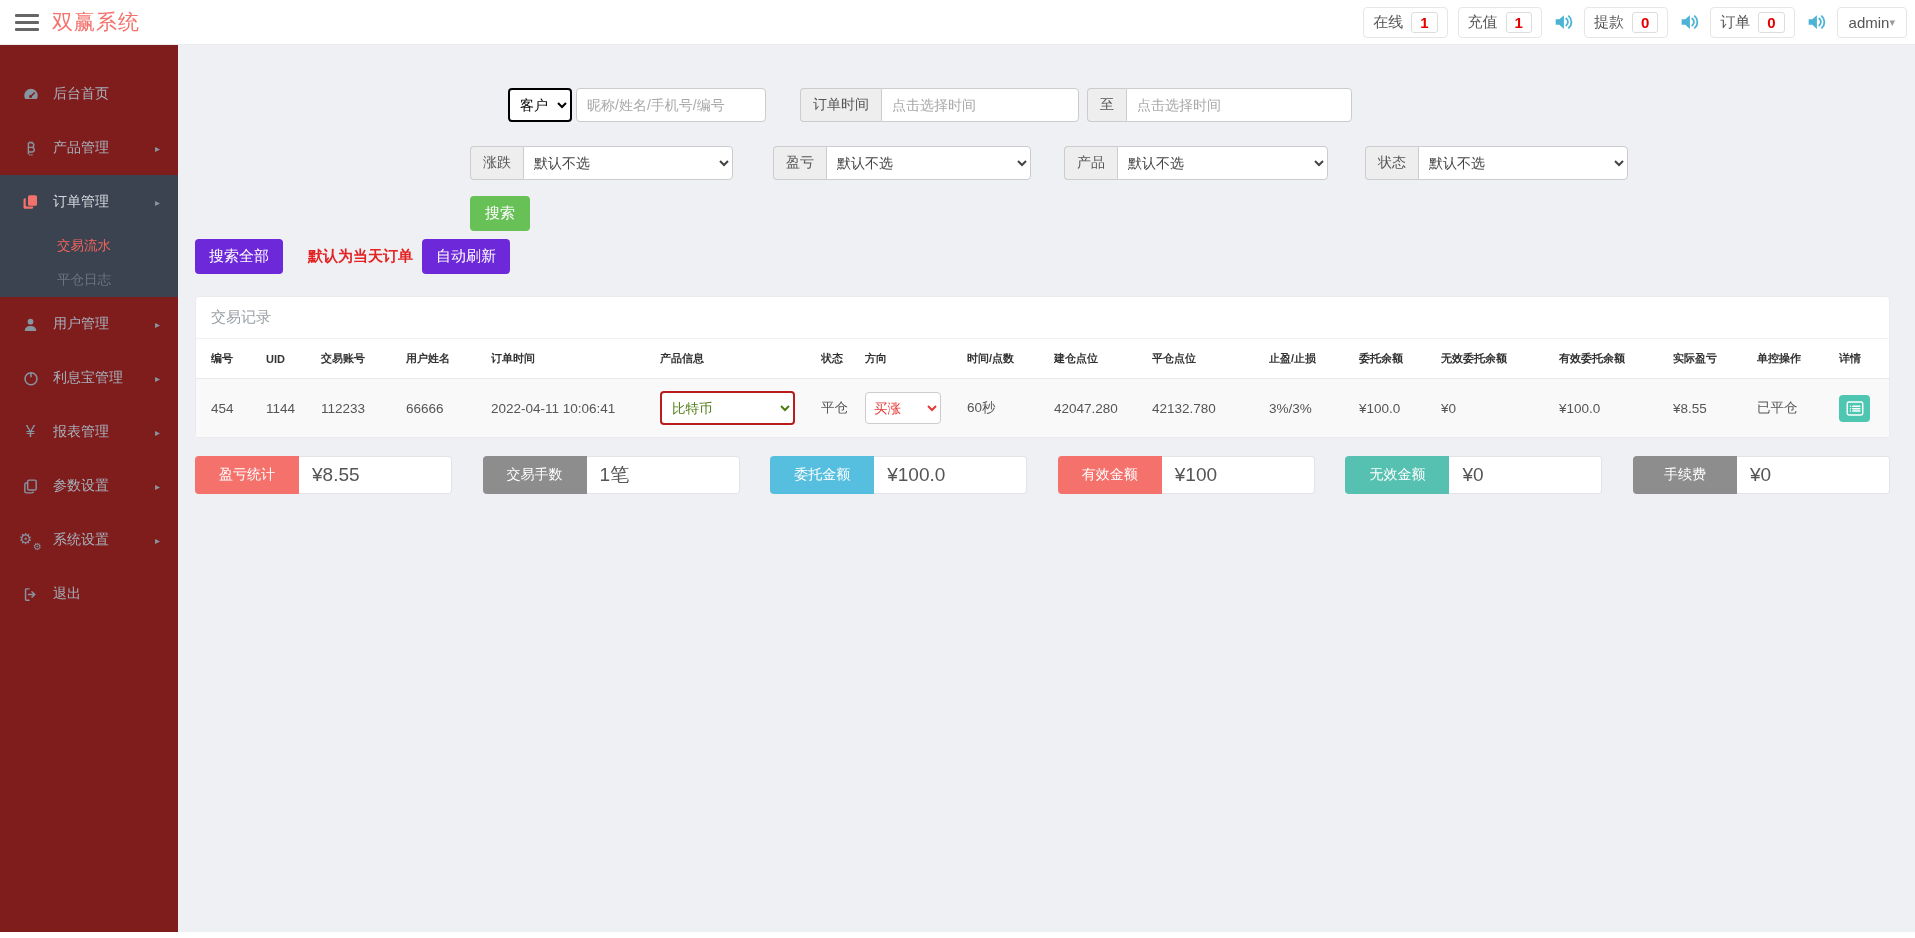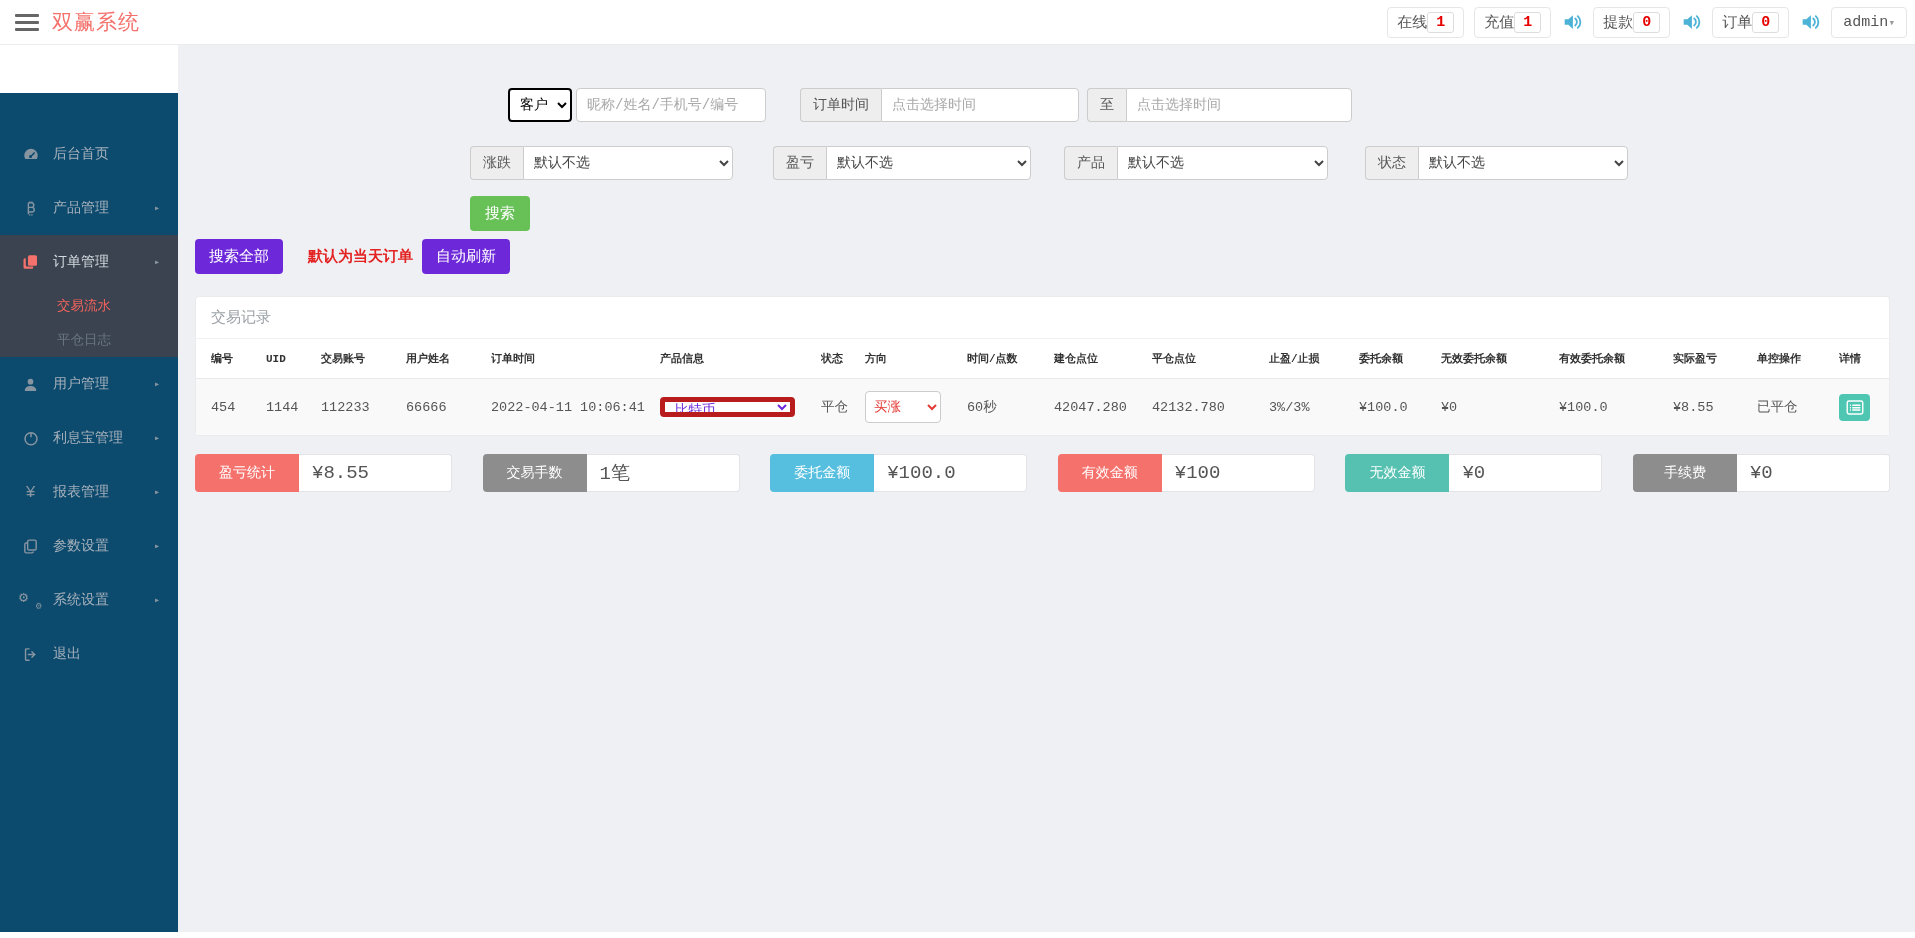"双赢系统" .app { font-family: Liberation Mono, monospace -> none }
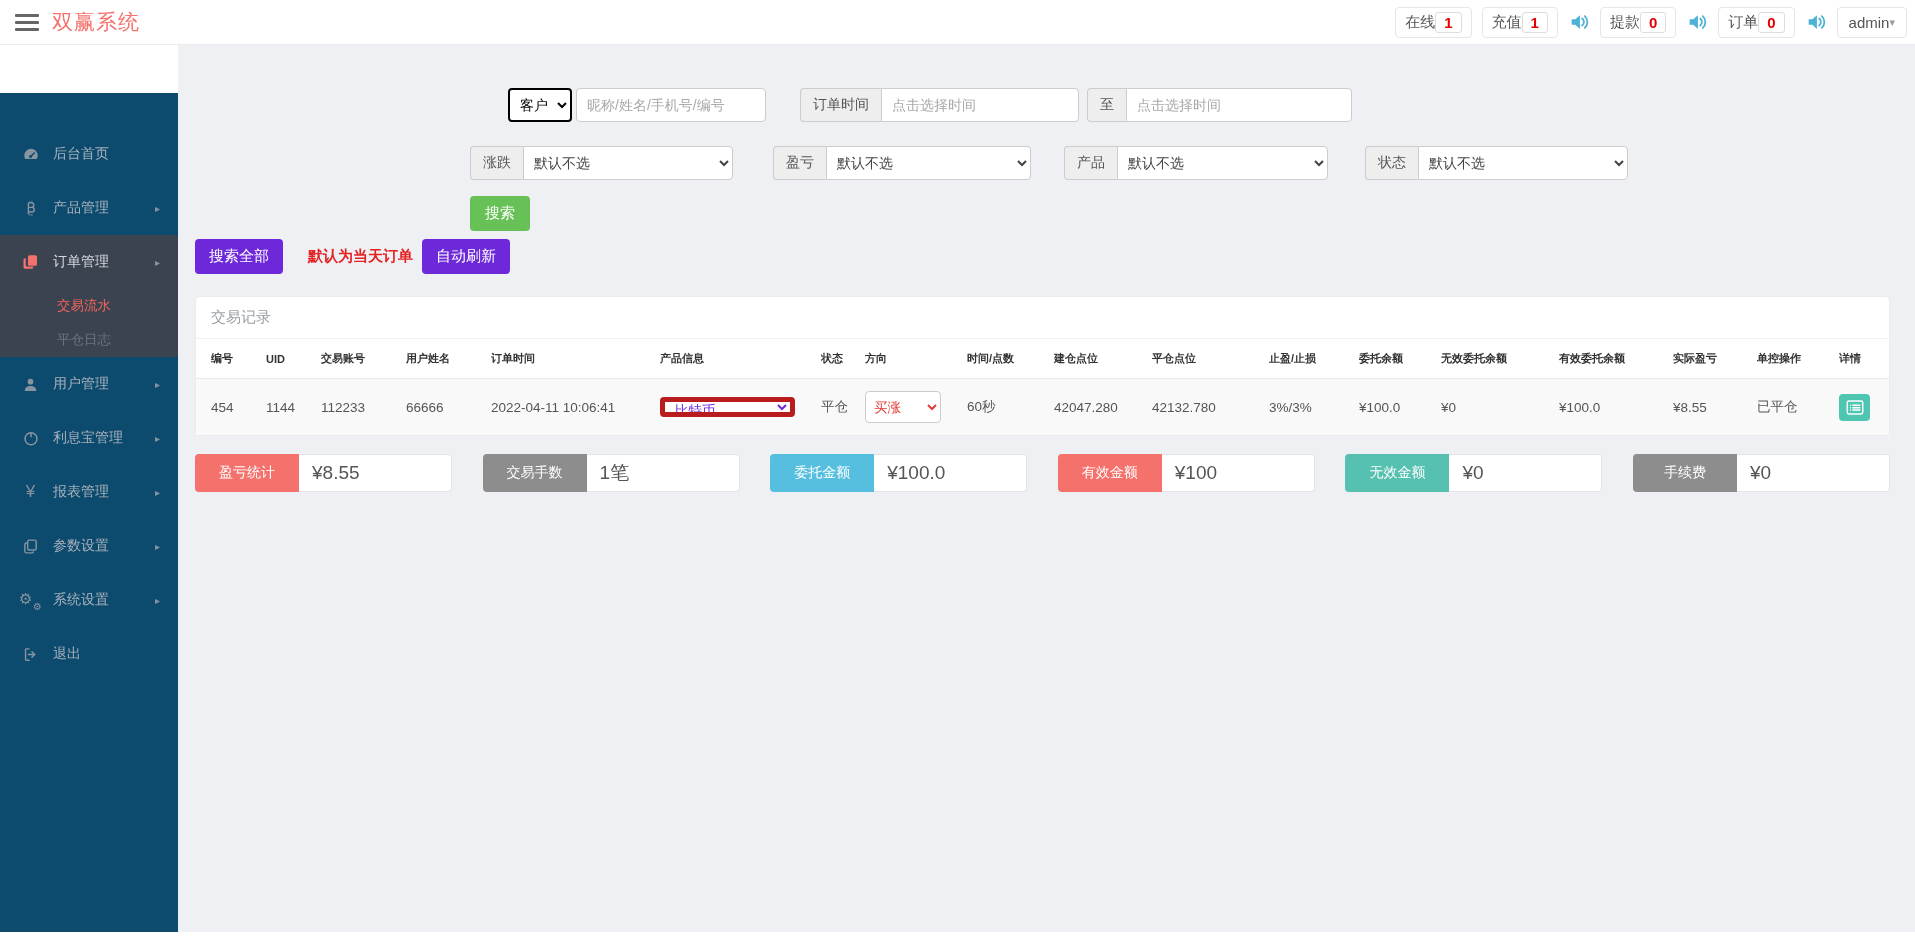"在线" .stat-box { gap: 0 -> 8px }
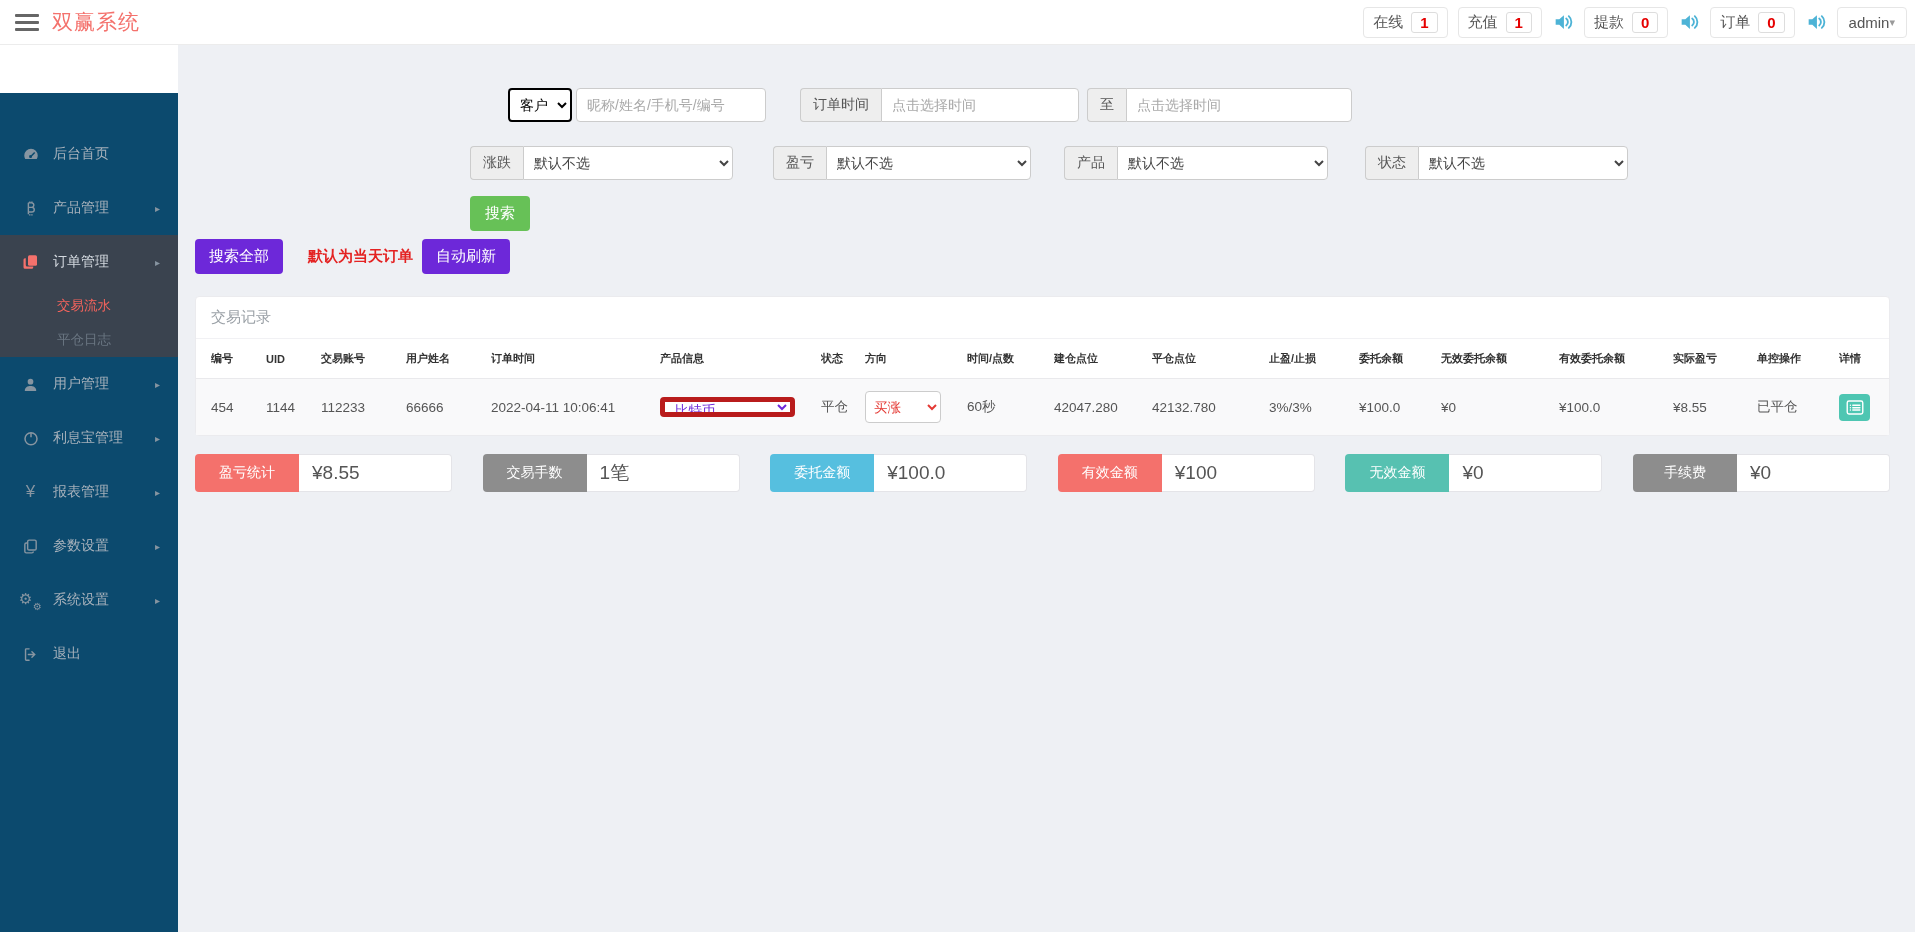"后台首页" .sidebar { background: #0c4a6e -> #7f1d1d; margin-top: 48px -> none; padding-top: 34px -> 22px }
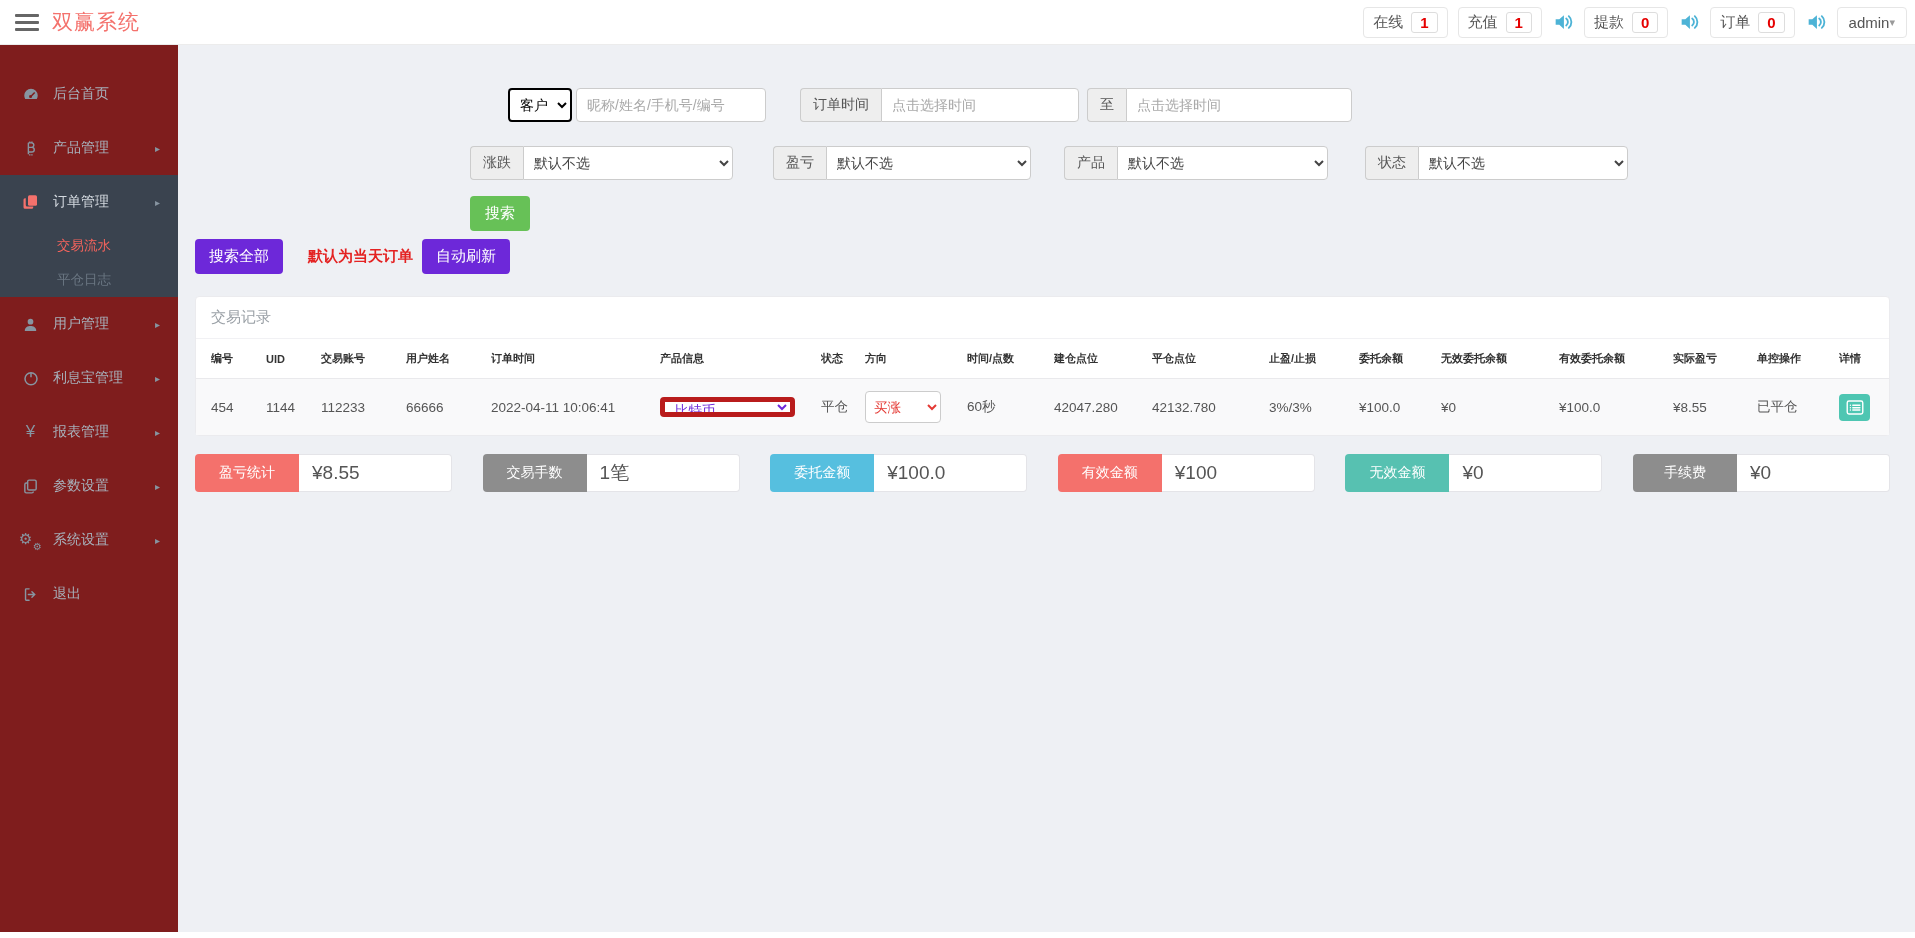"比特币" .sel-product { border: 5px solid #b91c1c -> 2px solid #b91c1c; color: #6d28d9 -> #4d7c0f; height: 20px -> 34px }
